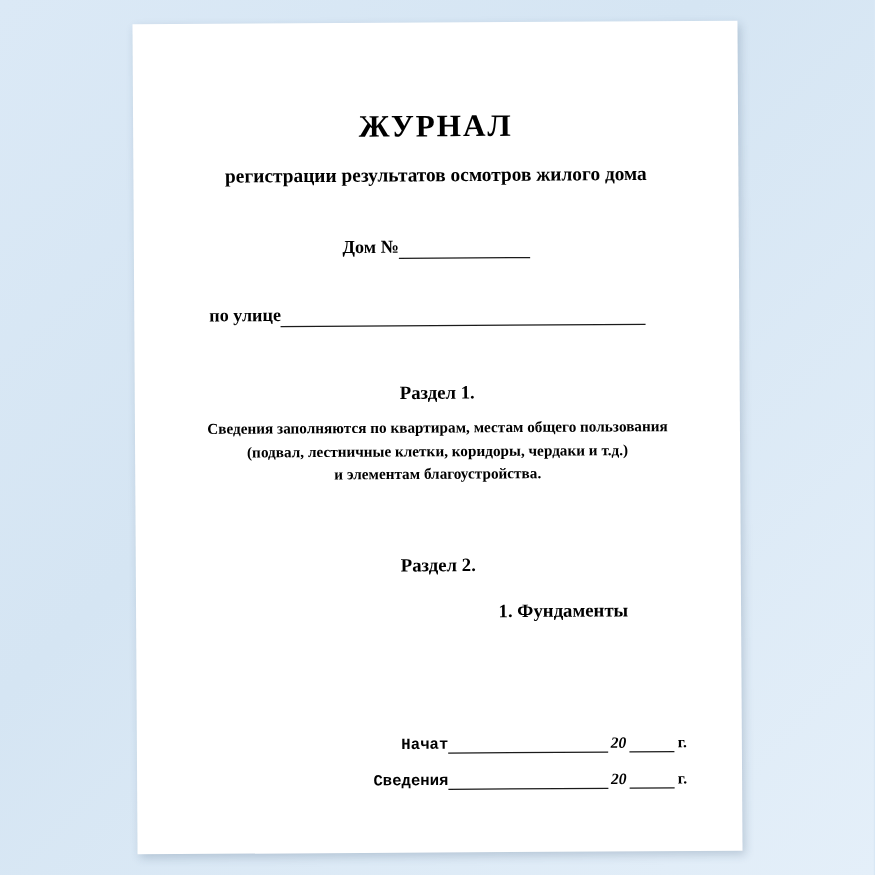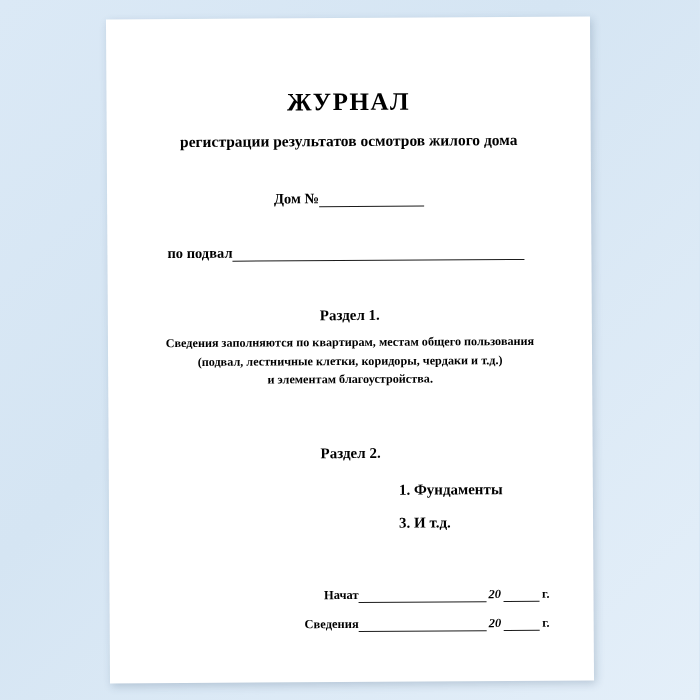"по подвал" span { text: подвал -> улице }
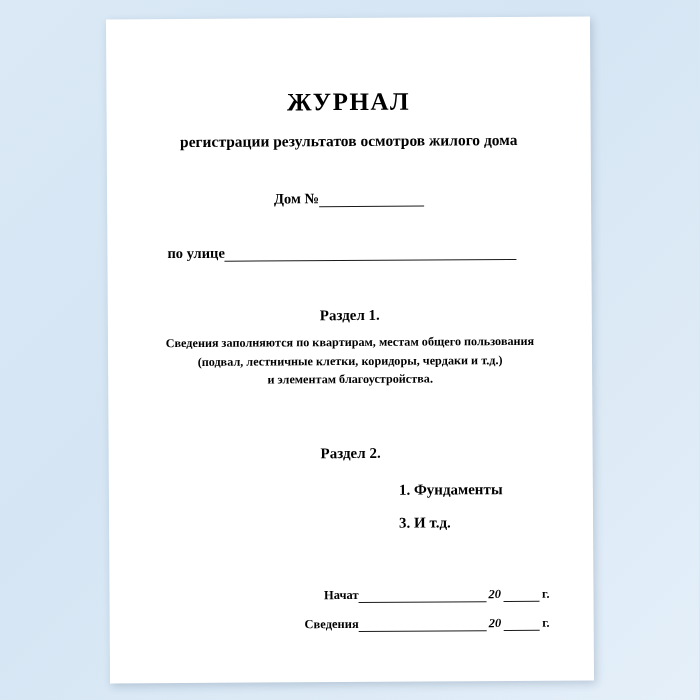"3. И т.д." div { html: <div>3. И т.д.</div> -> none }
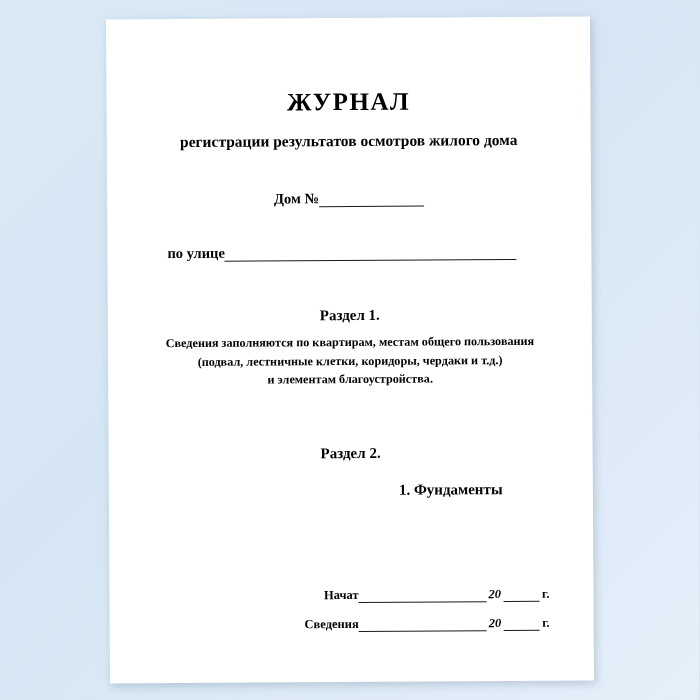"Начат" .f-label { font-family: none -> Liberation Mono, monospace }
